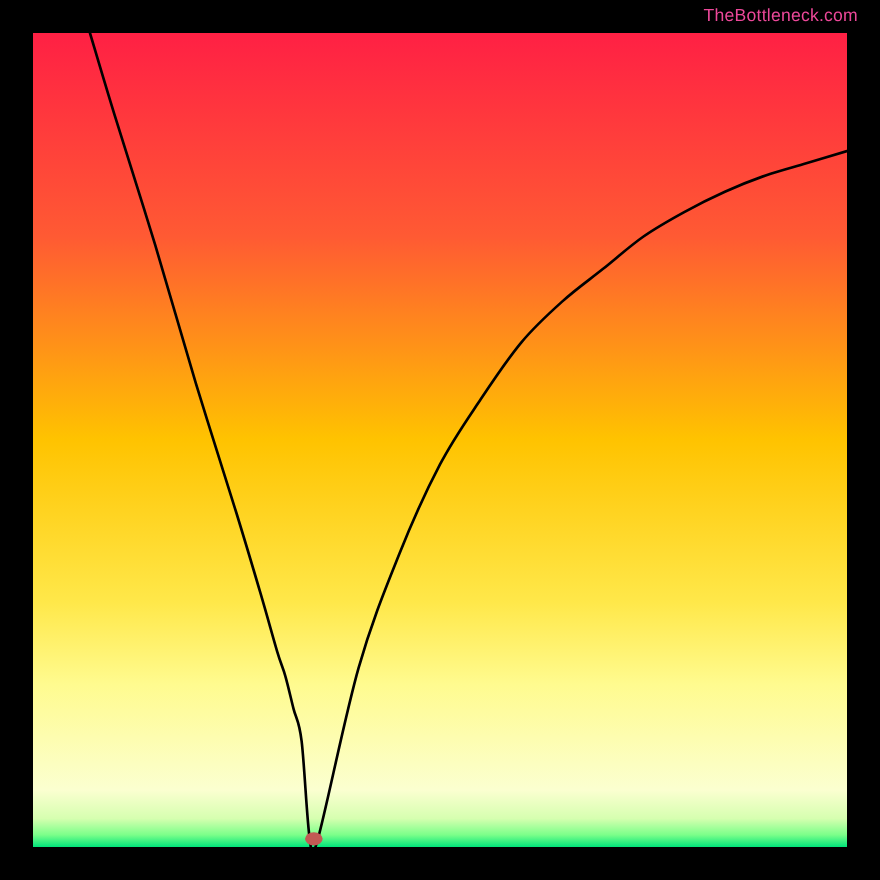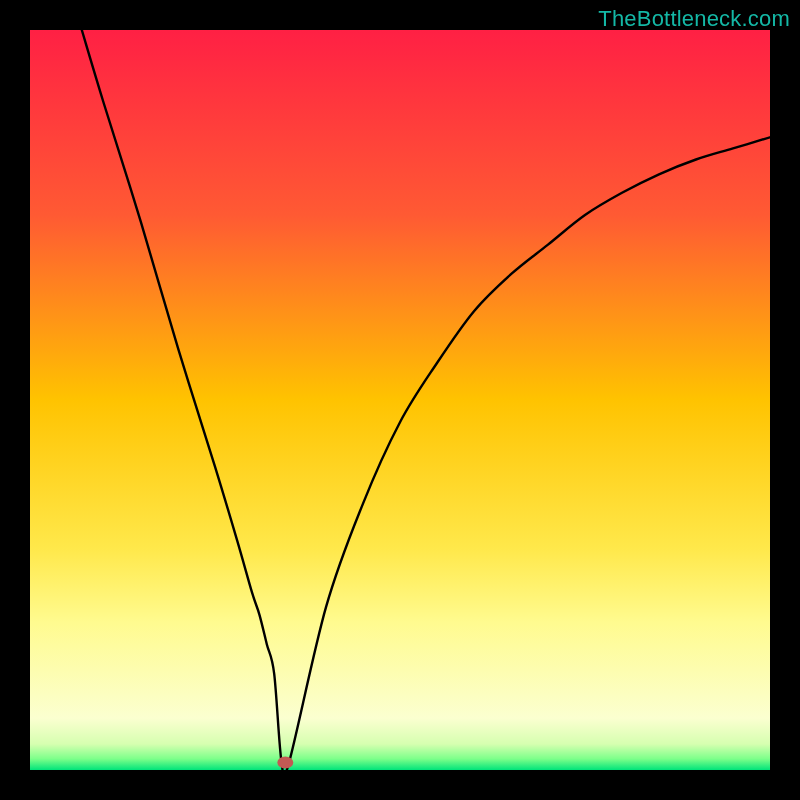"TheBottleneck.com" .watermark { color: #14b8a6 -> #ec4899; font-size: 22px -> 16px; right: 10px -> 20px }
